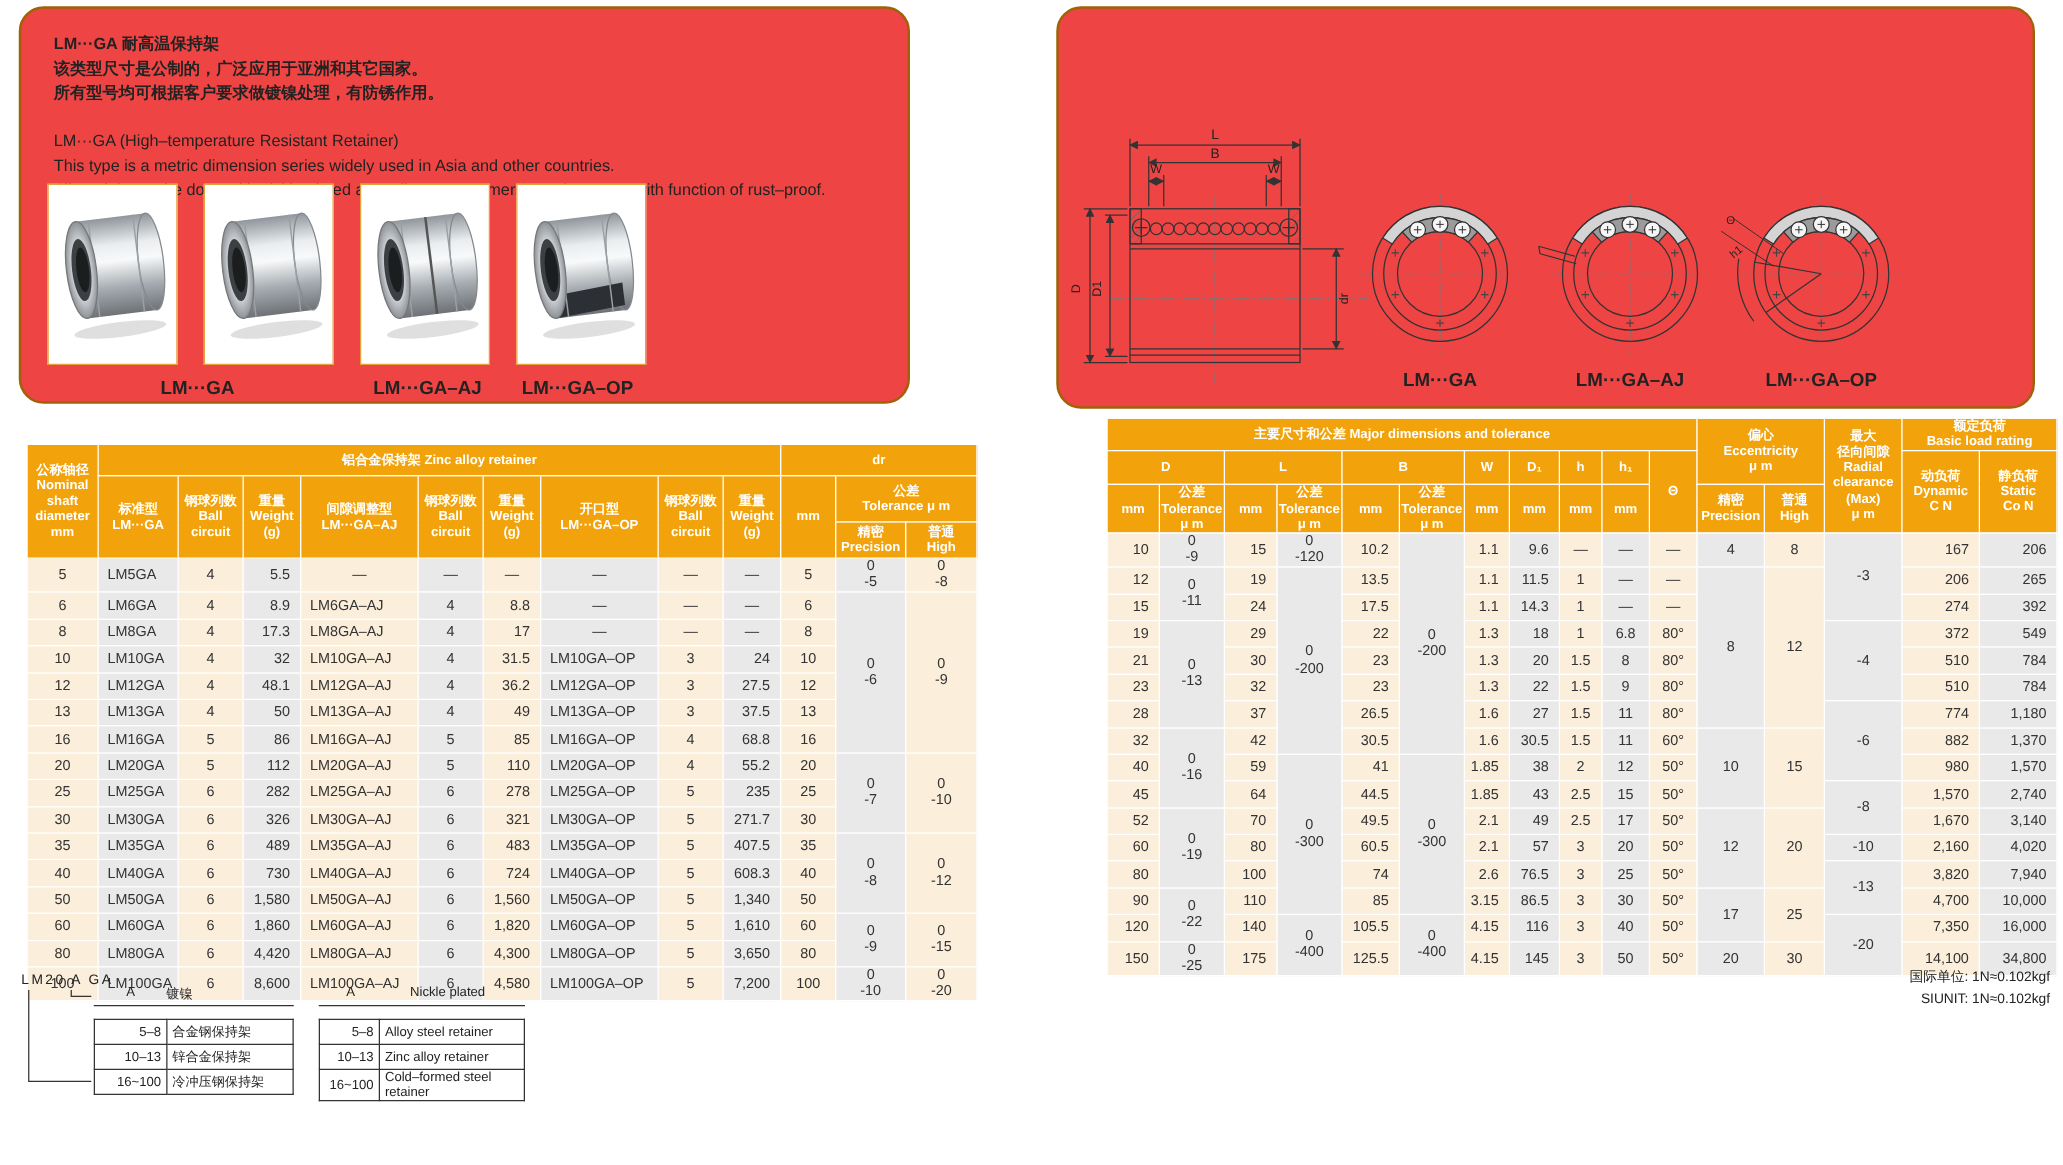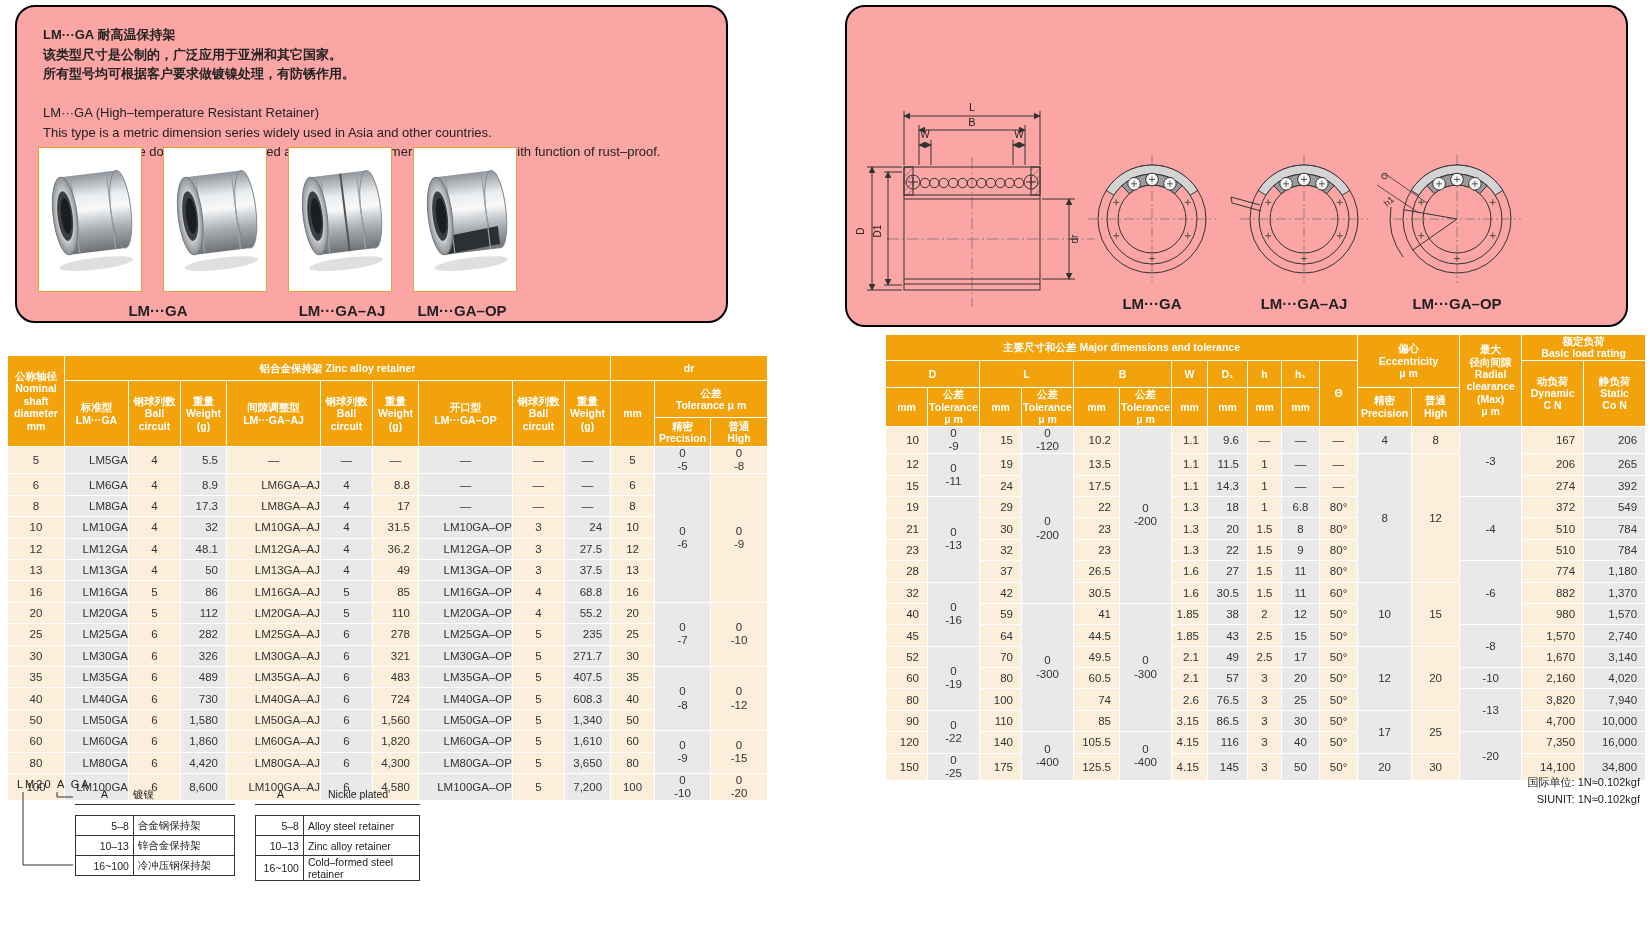"LM···GA 耐高温保持架" .panel { background: #fca5a5 -> #ef4444; border: 2px solid #000000 -> 2px solid #a16207 }
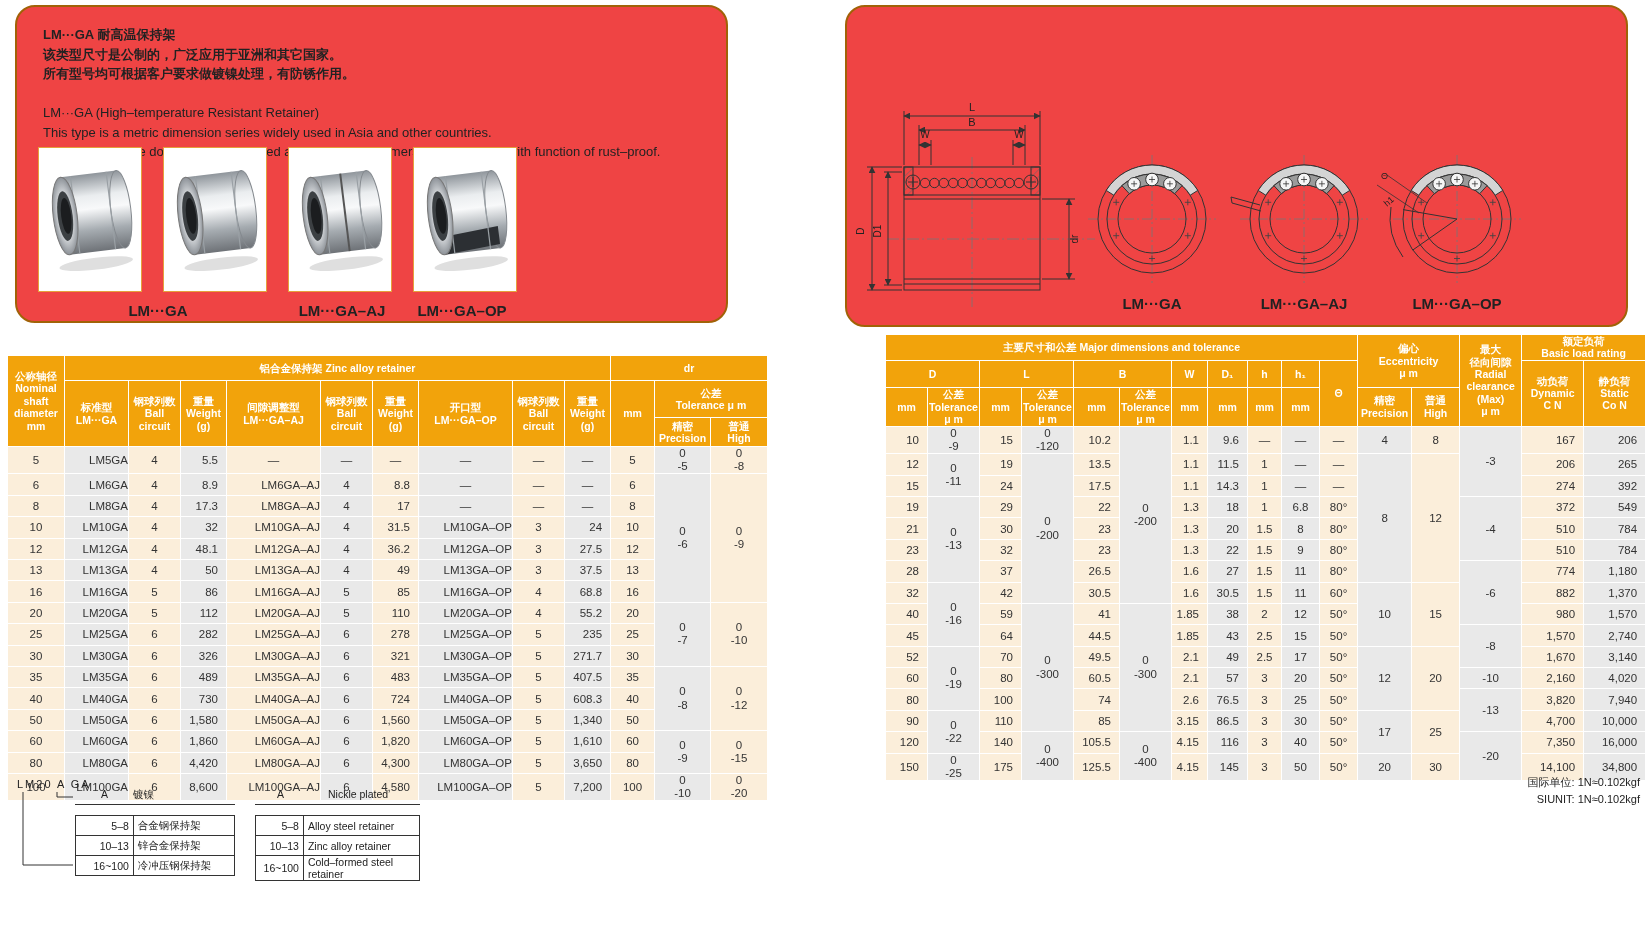"公称轴径" #tbl-left { left: 7px -> 21px }
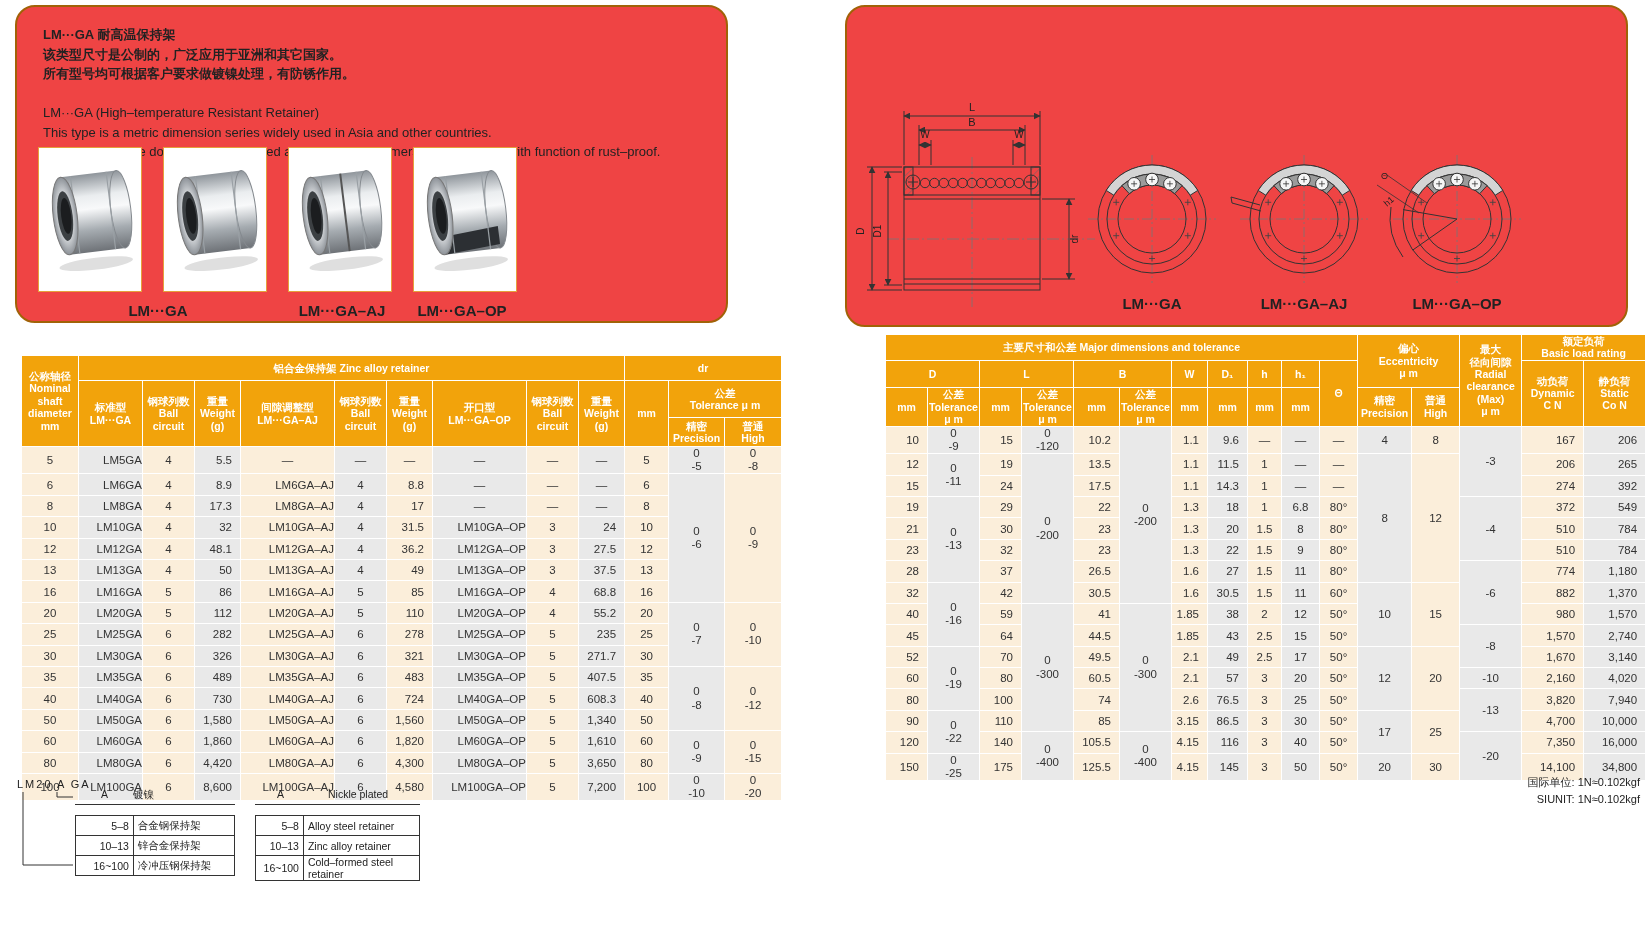"LM5GA" .l { text-align: right -> left }
